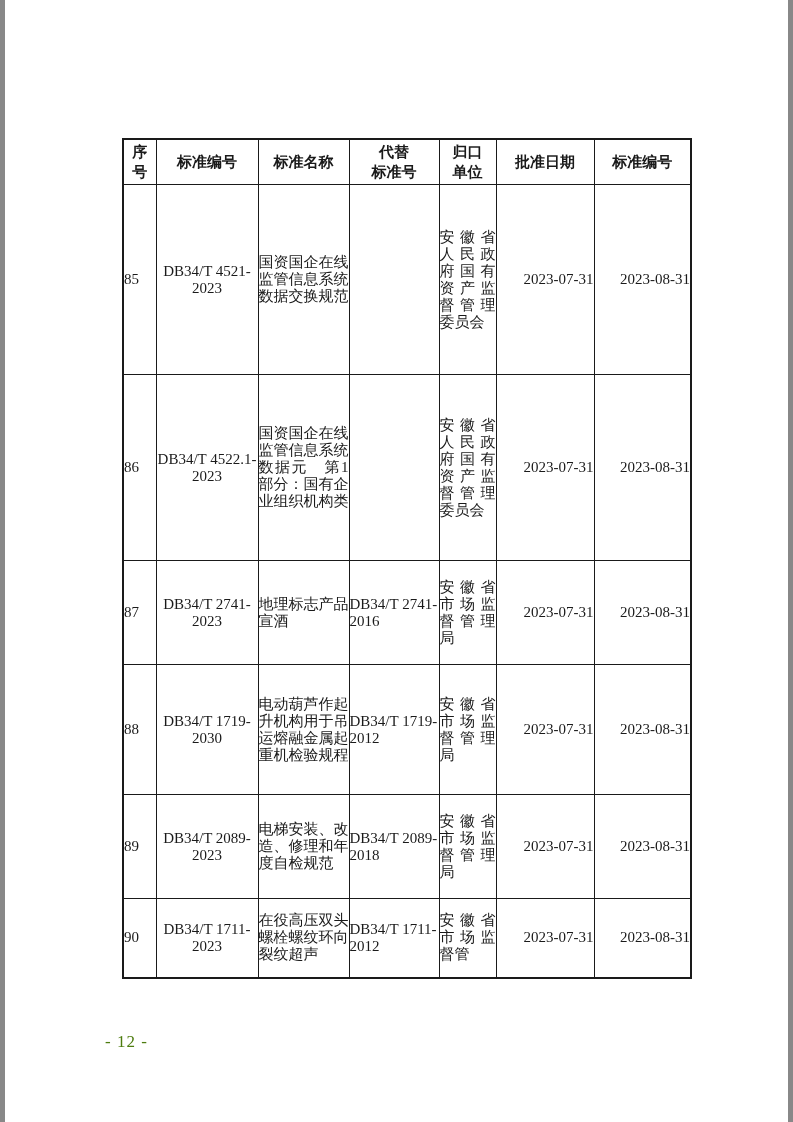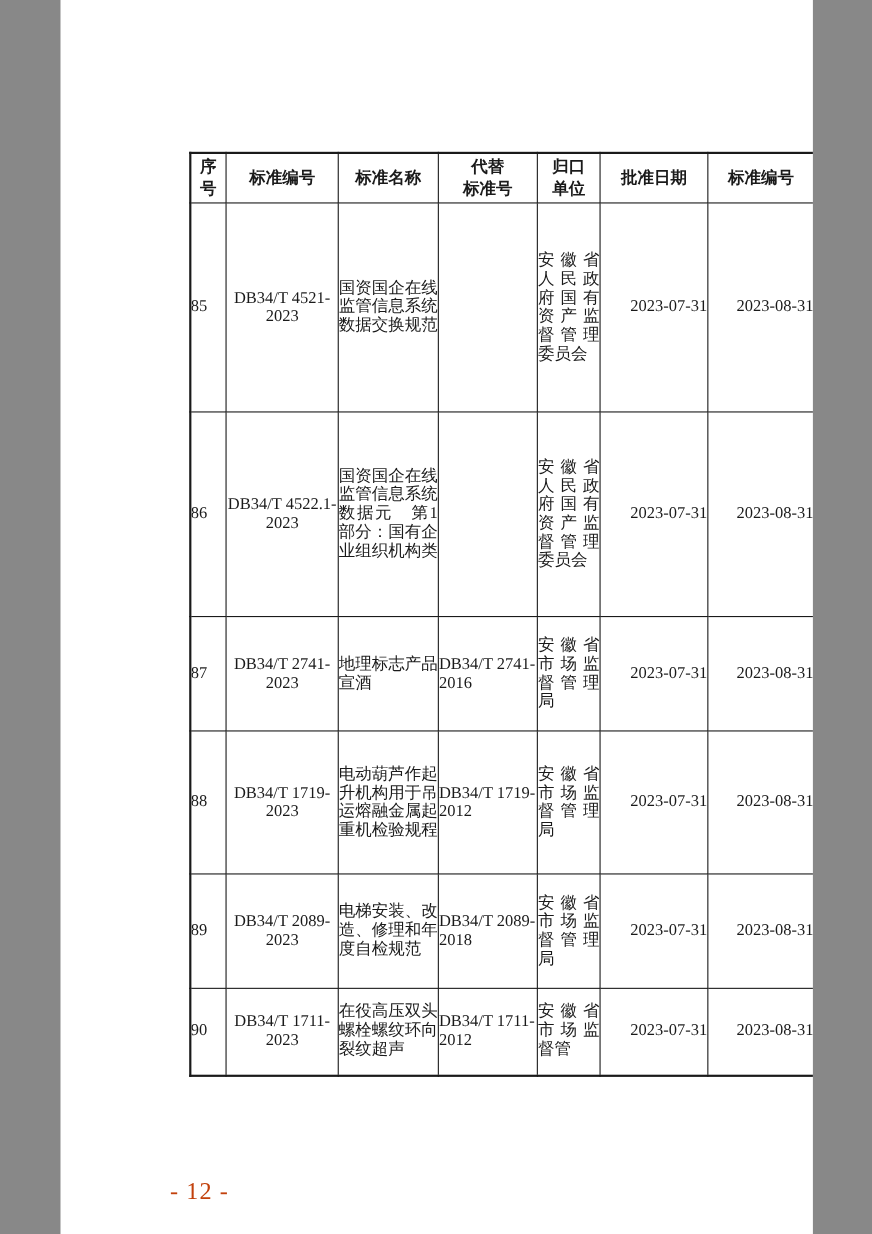"序号" .page { width: 684px -> 783px }
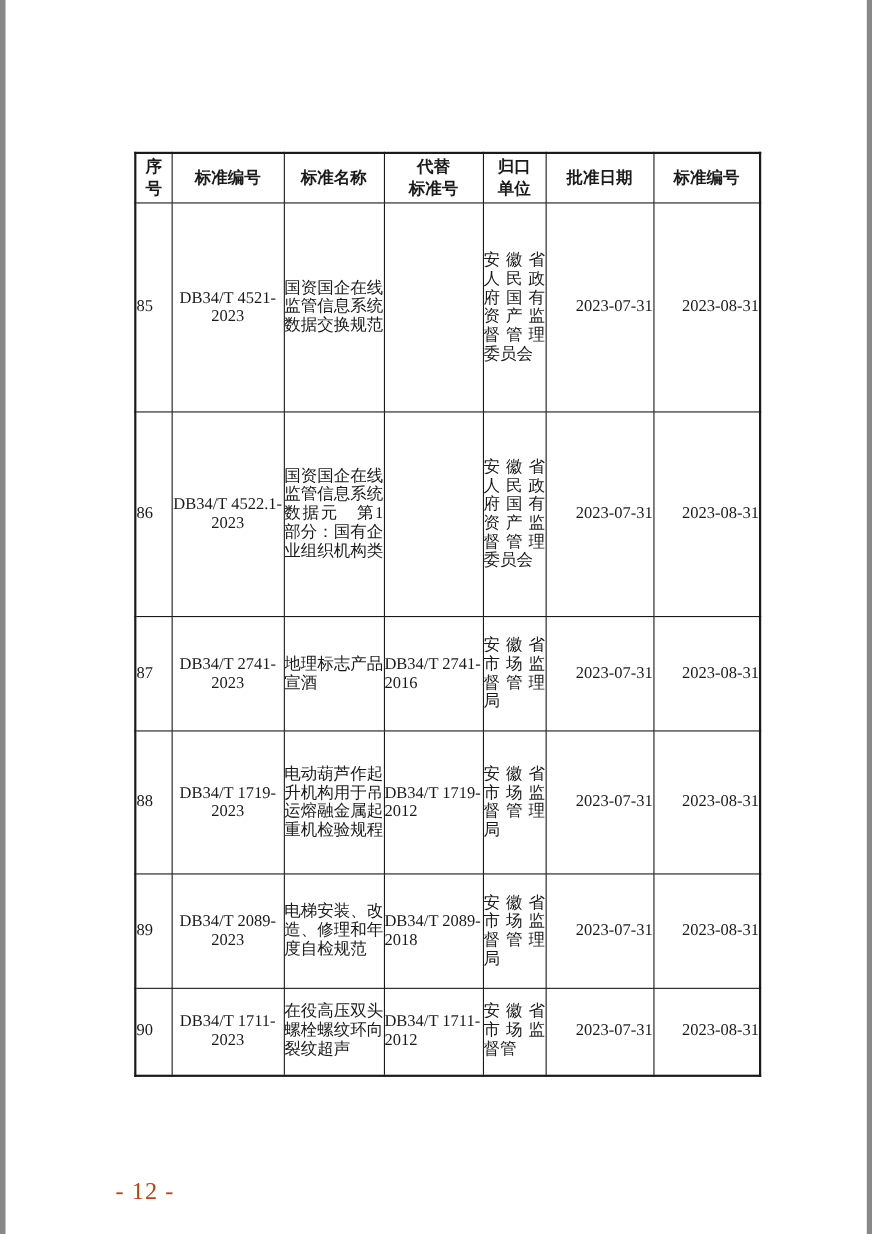"DB34/T 1719-2023" td.code { text: 1719-2023 -> 1719-2030 }
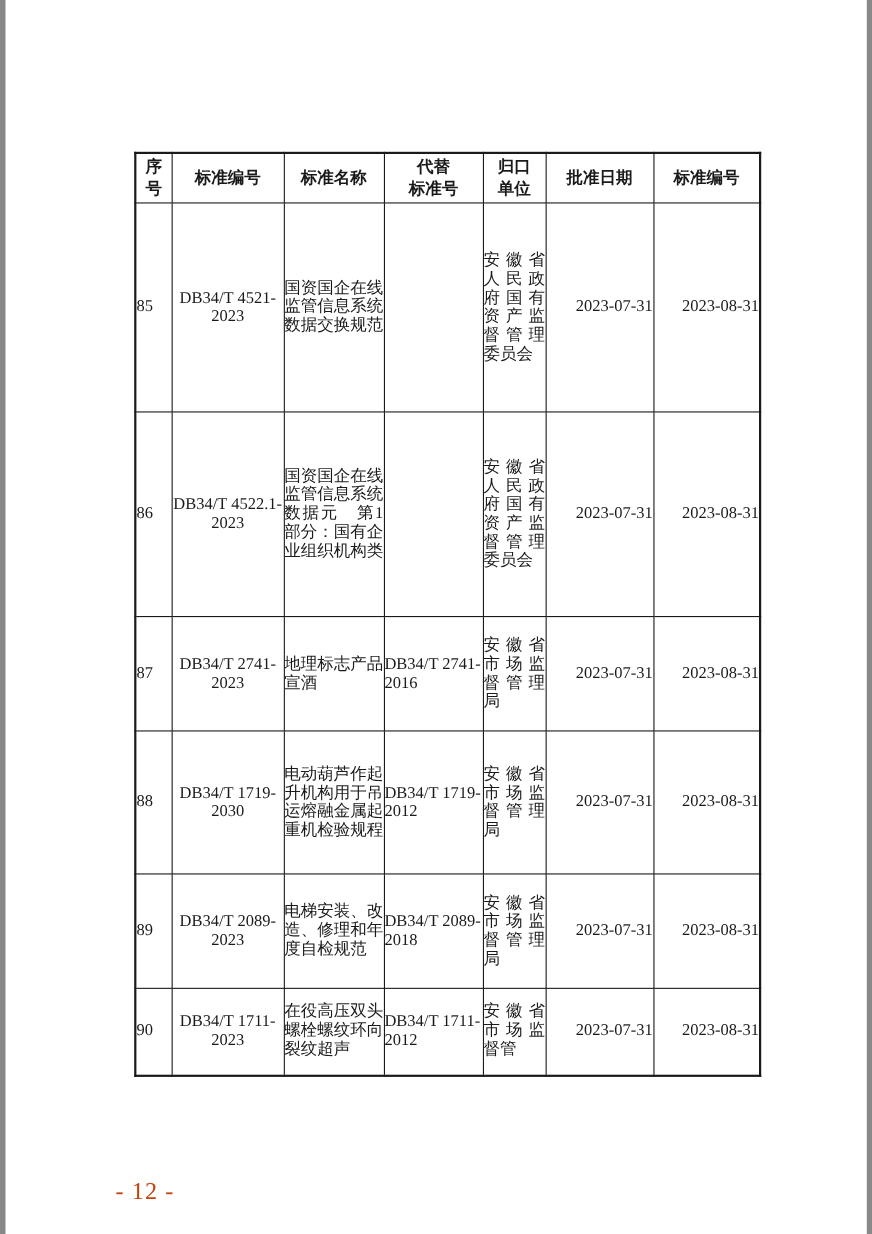"- 12 -" .page-number { color: #c2410c -> #4d7c0f; font-size: 22px -> 17px; top: 1070px -> 1032px }
